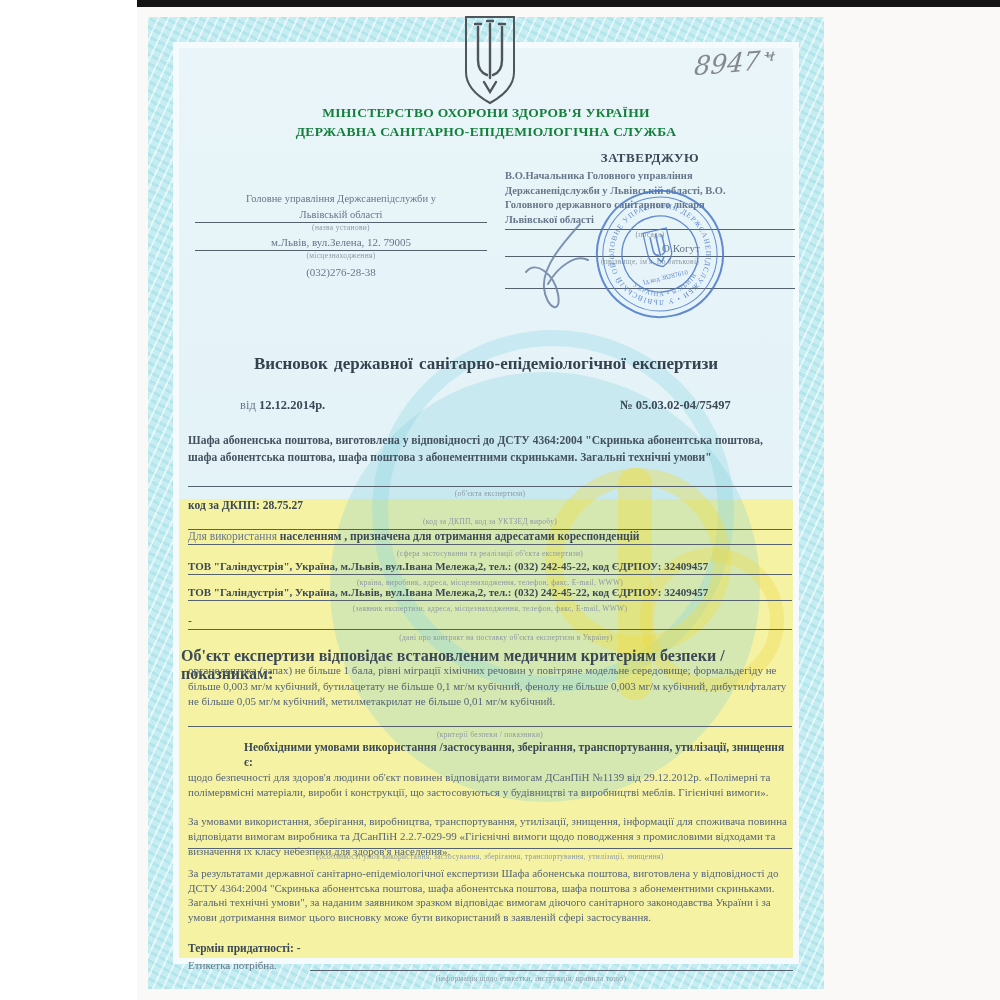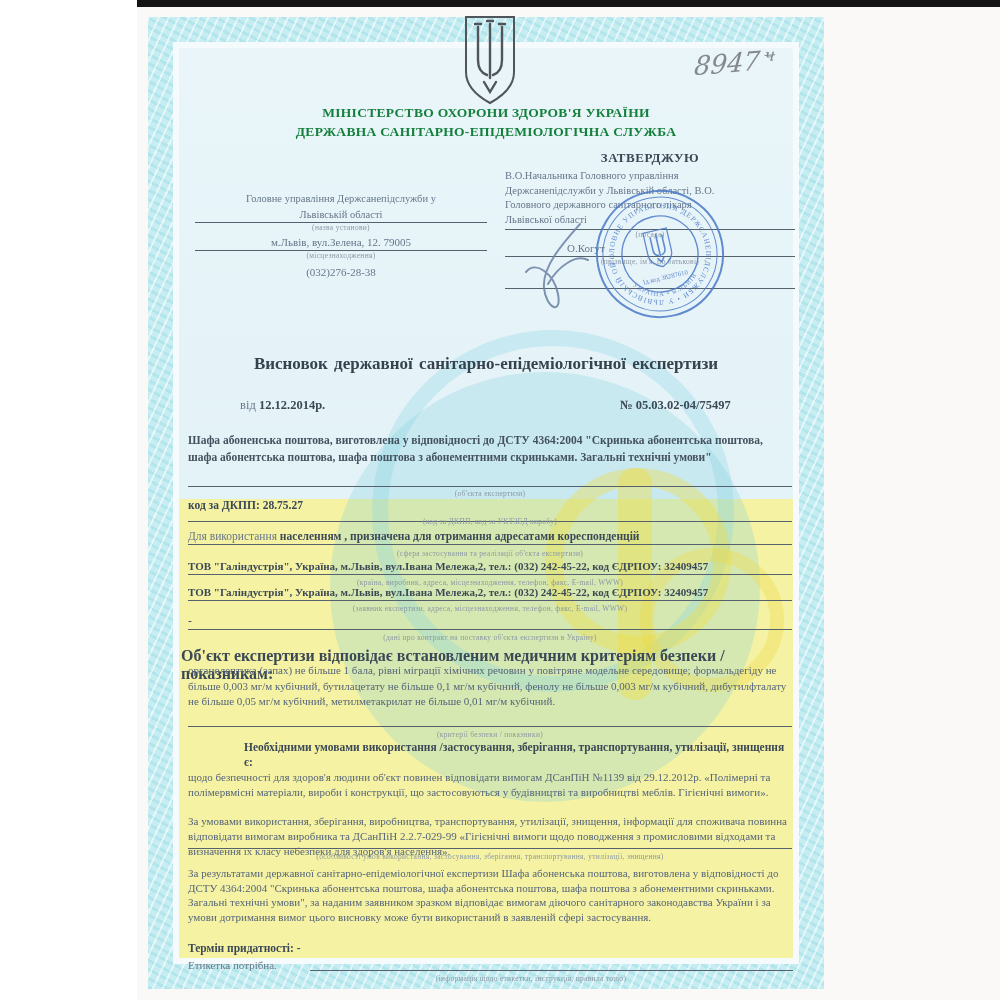"В.О.Начальника Головного управління" div.t { font-weight: none -> bold }
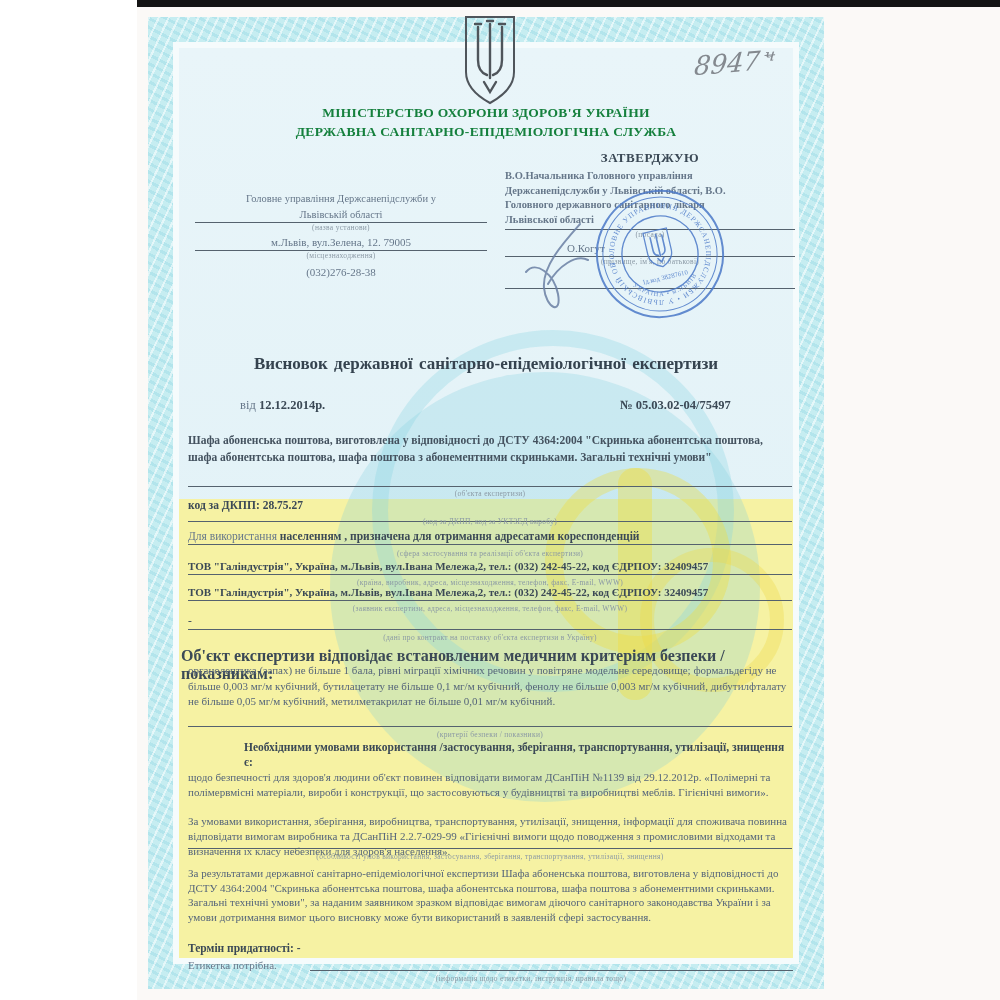"О.Когут" div.t { text-align: none -> center }
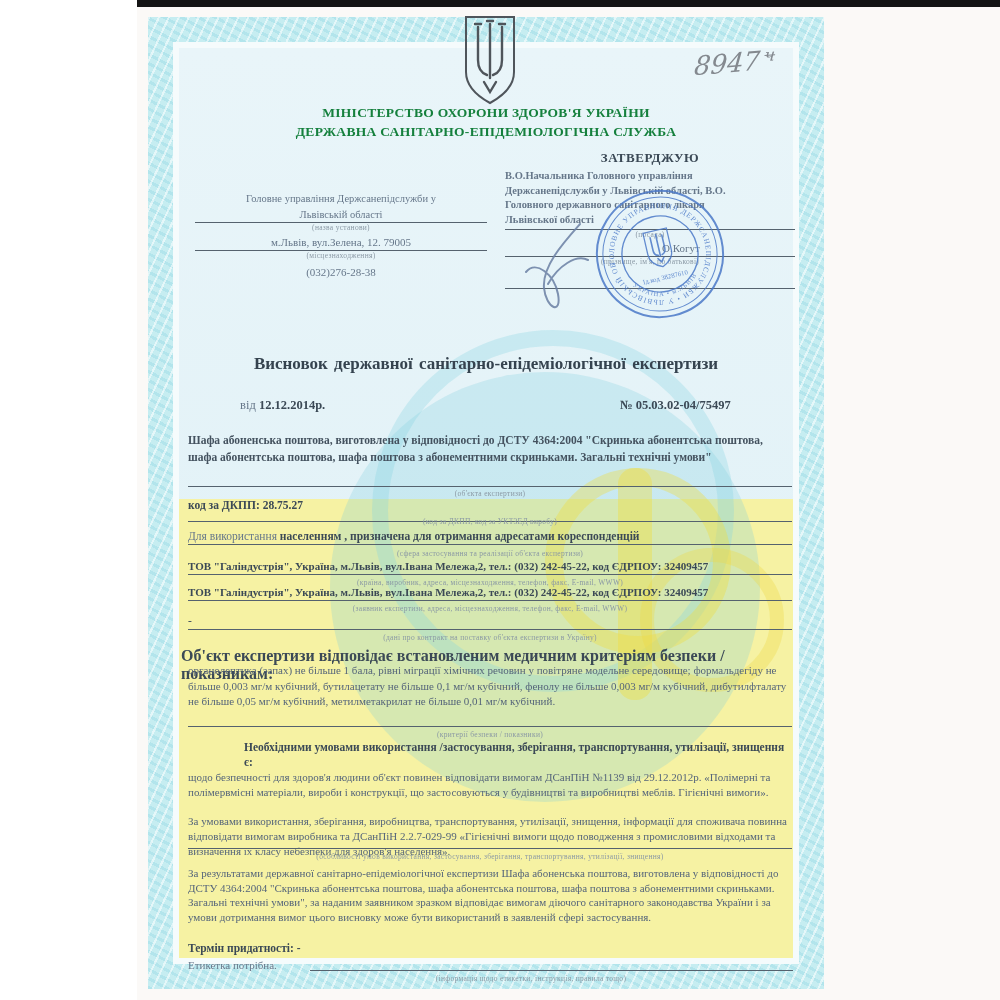"код за ДКПП: 28.75.27" div.abs { padding-bottom: 10px -> 18px }
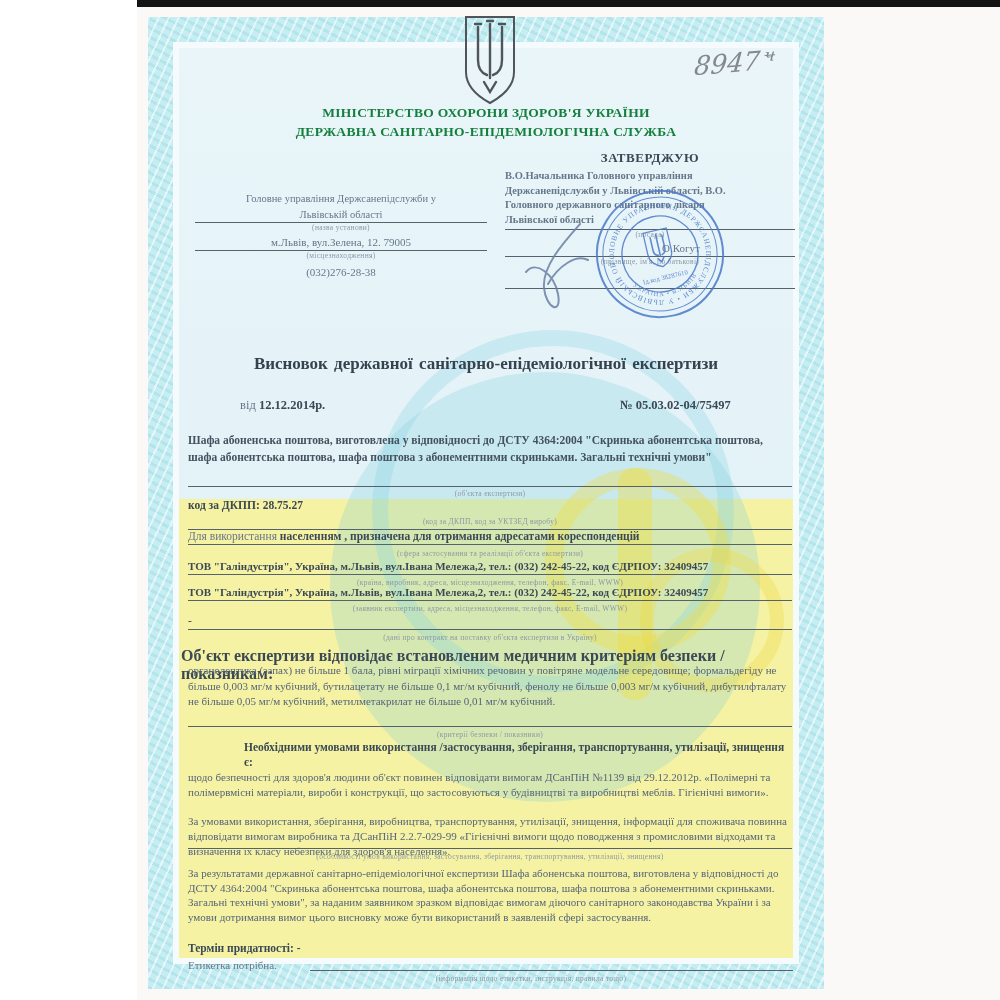"(дані про контракт на поставку" div.abs { left: 188px -> 204px }
